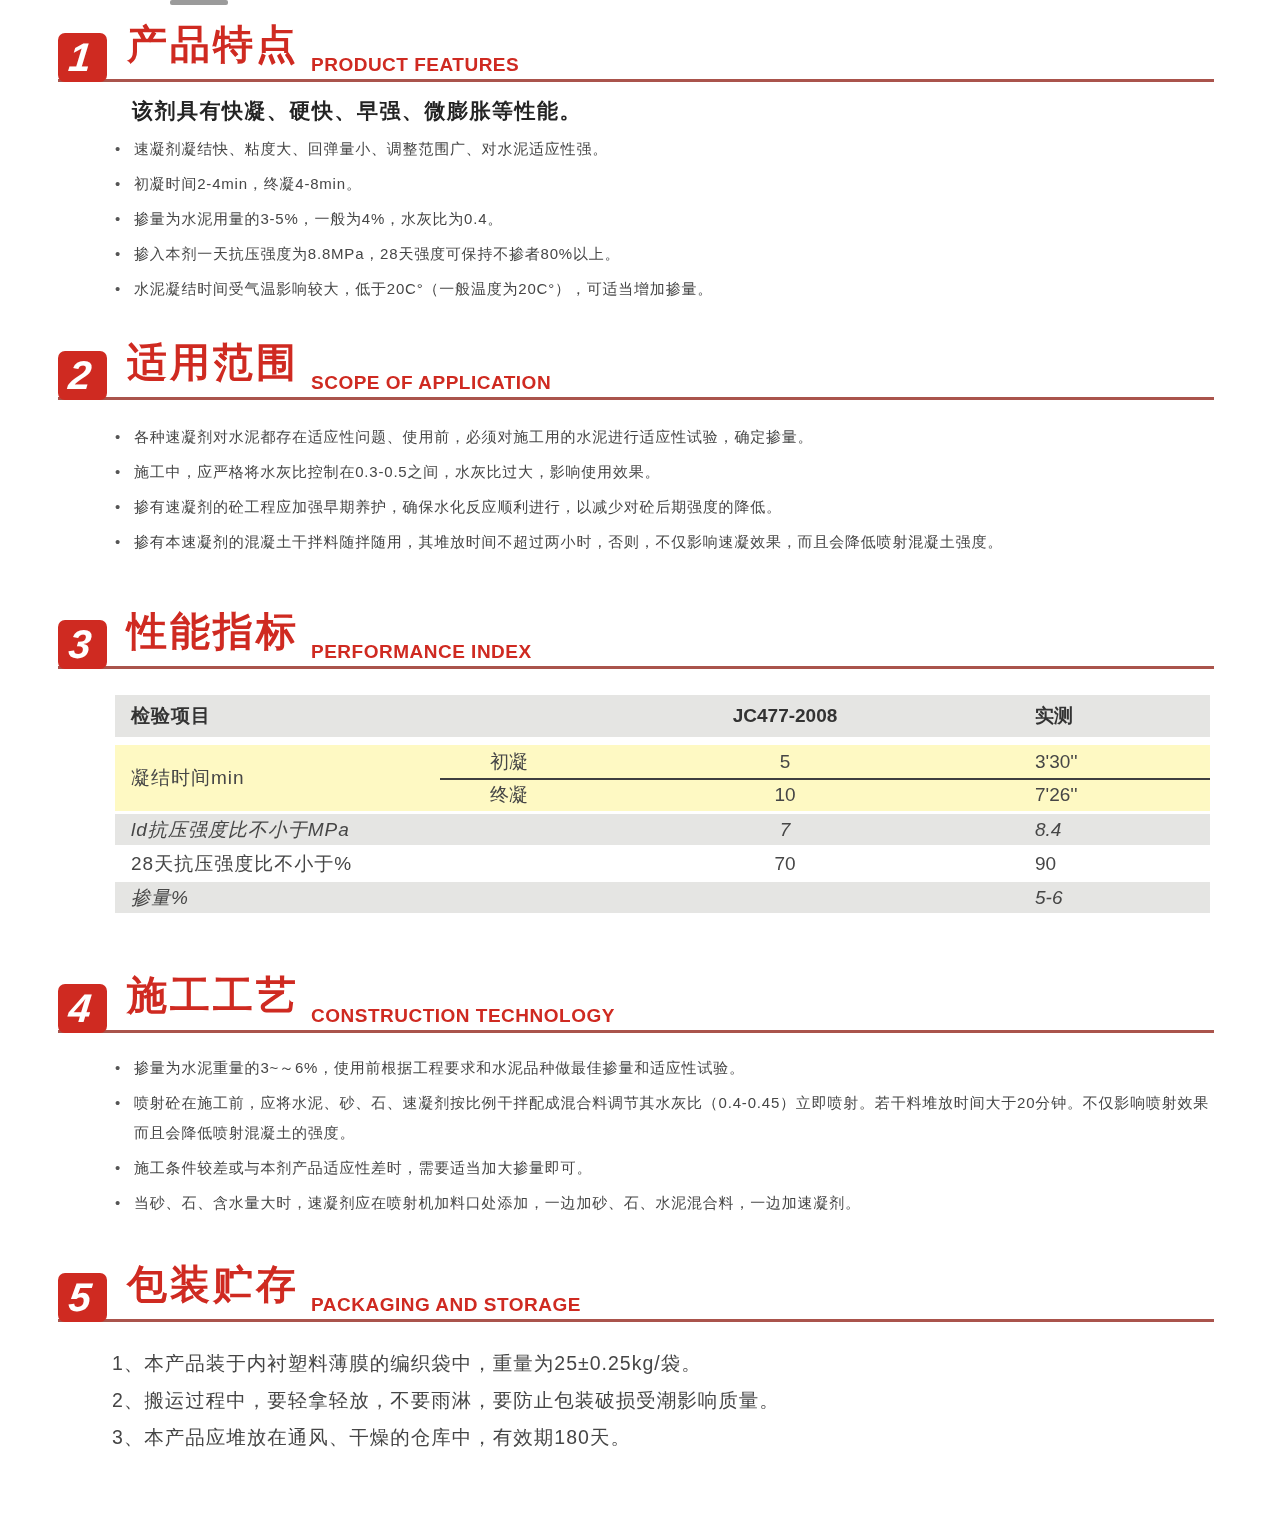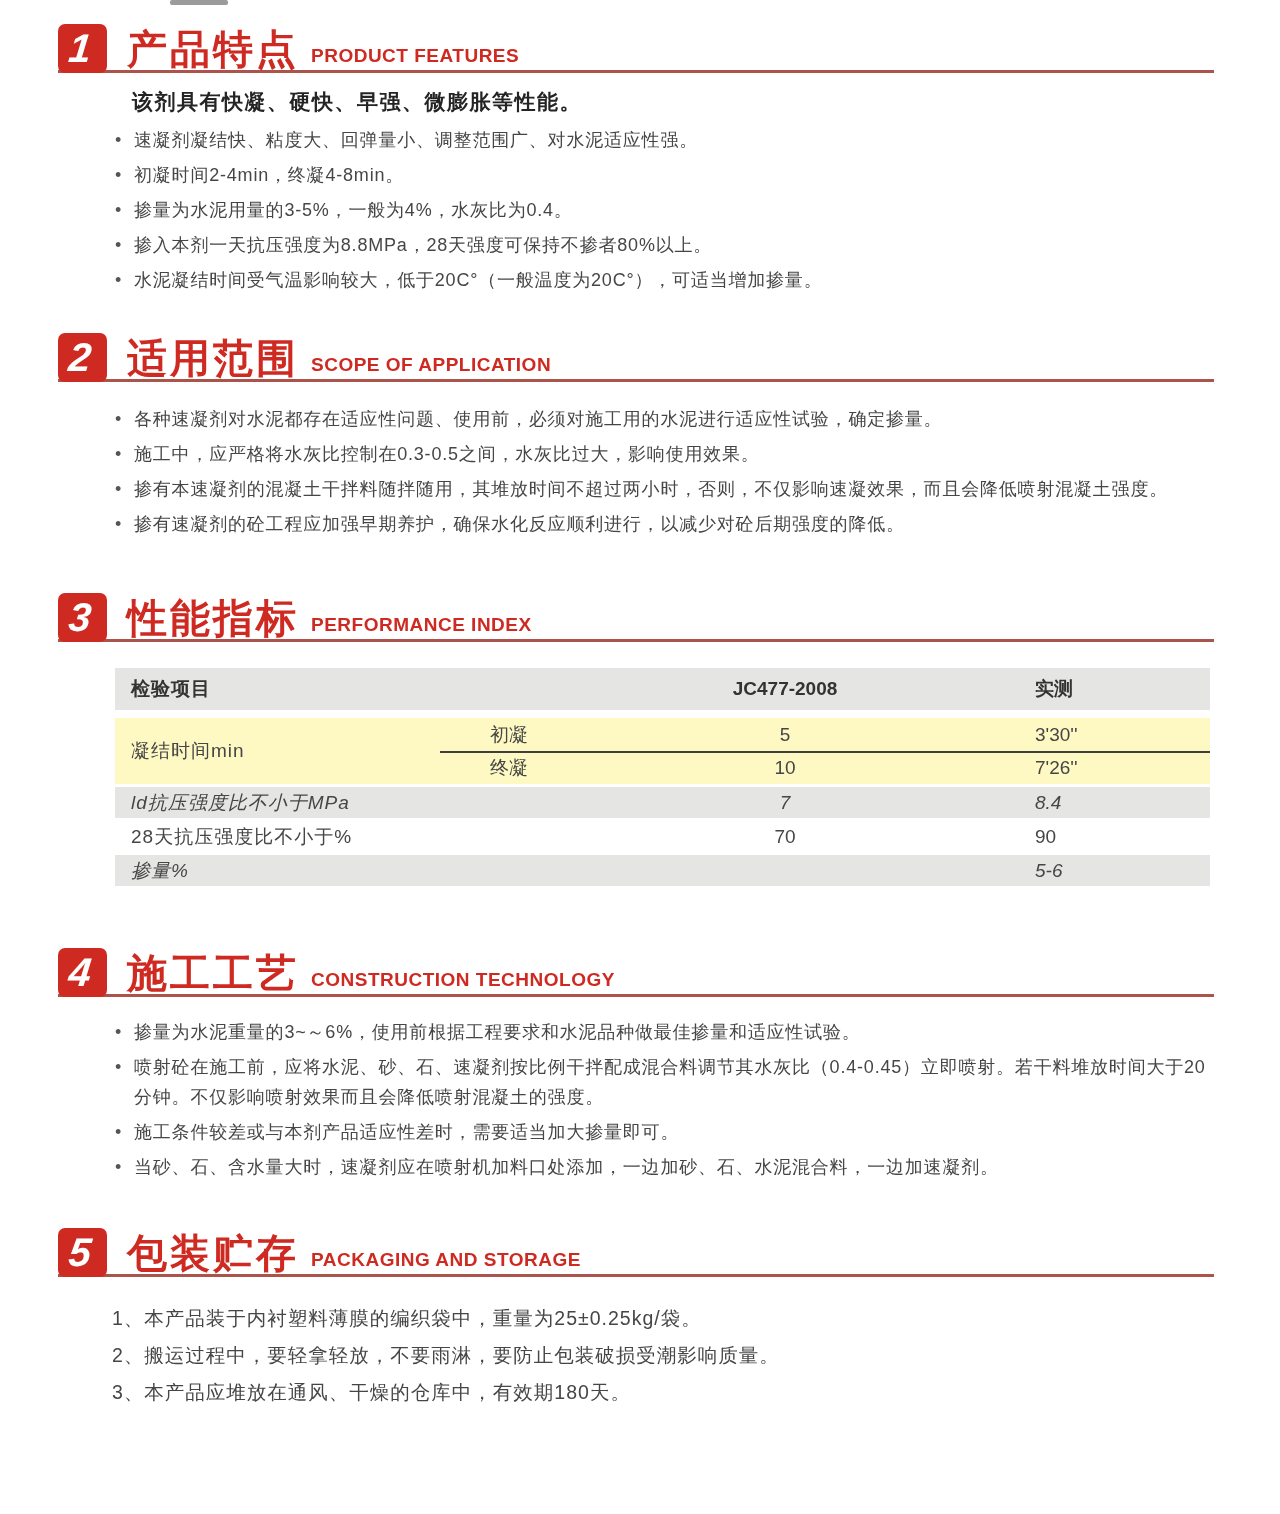"产品特点" .h-cn { padding-bottom: 1px -> 15px }
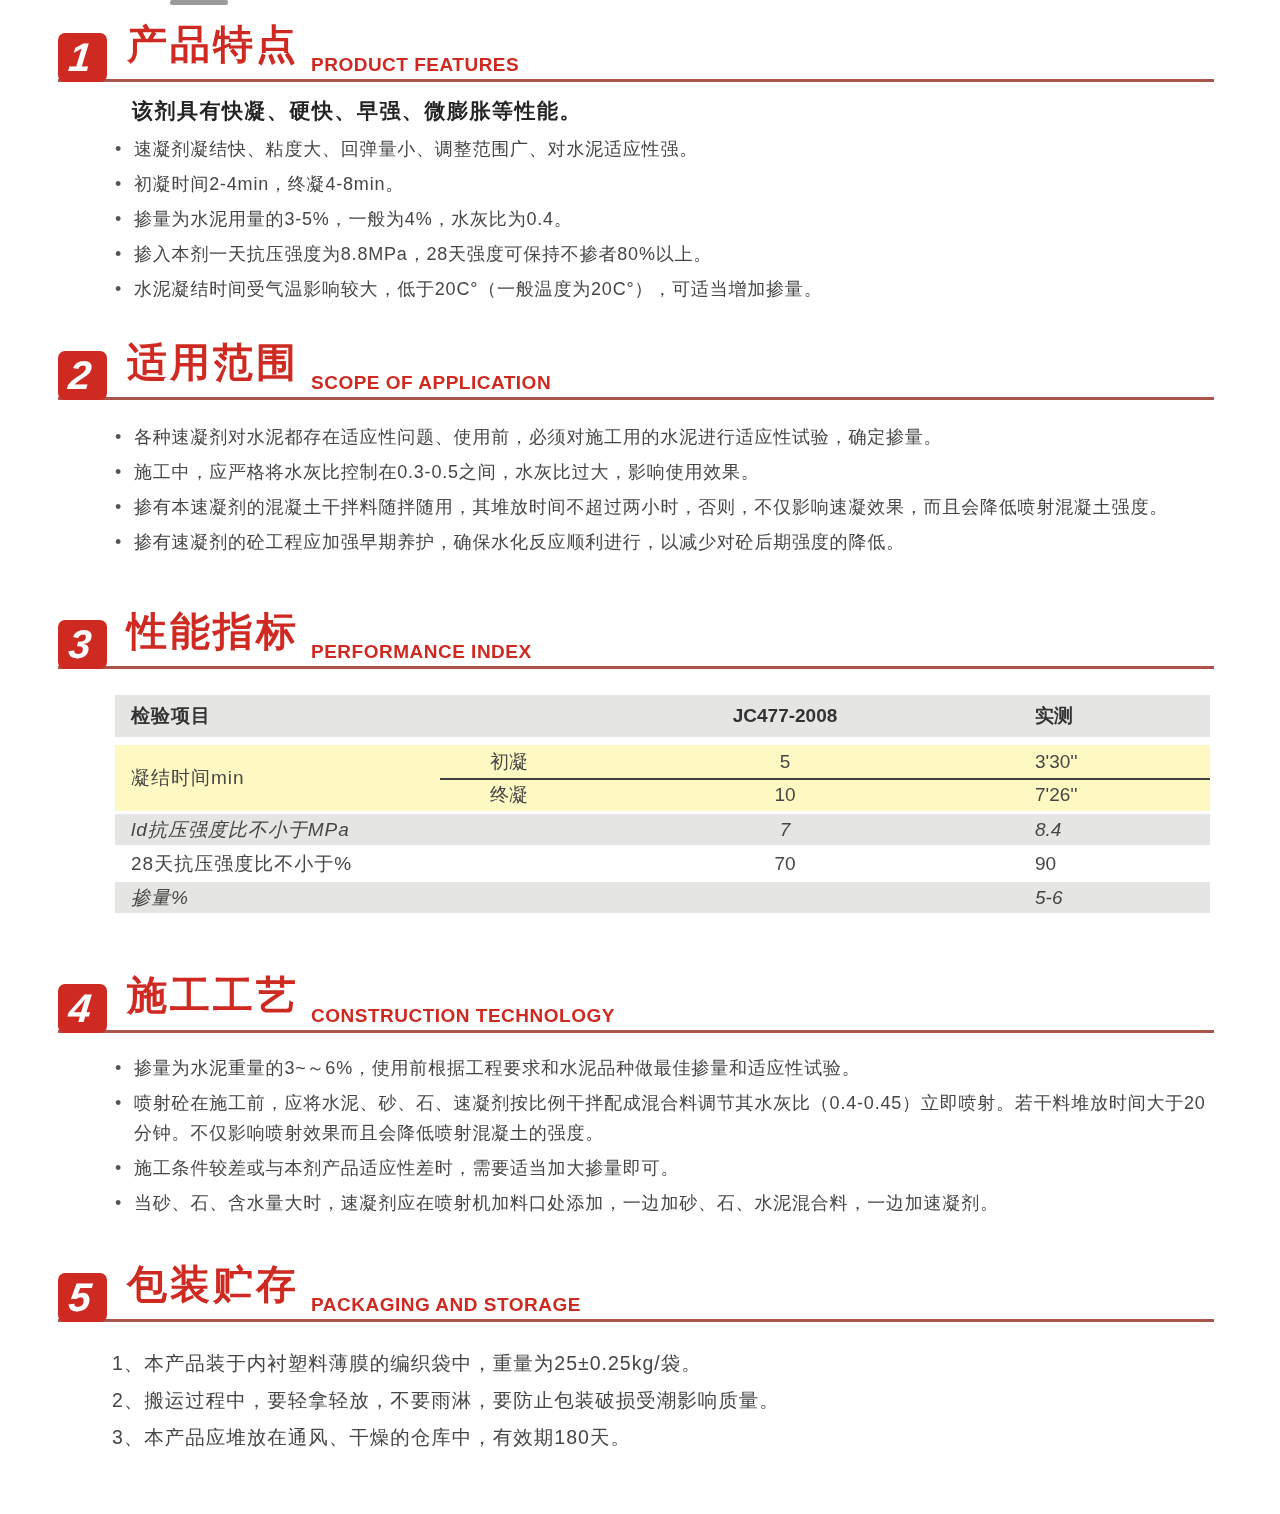"速凝剂凝结快、粘度大、回弹量小、调整范围广、对水泥适应性强。" .bullet { font-size: 18px -> 15px }
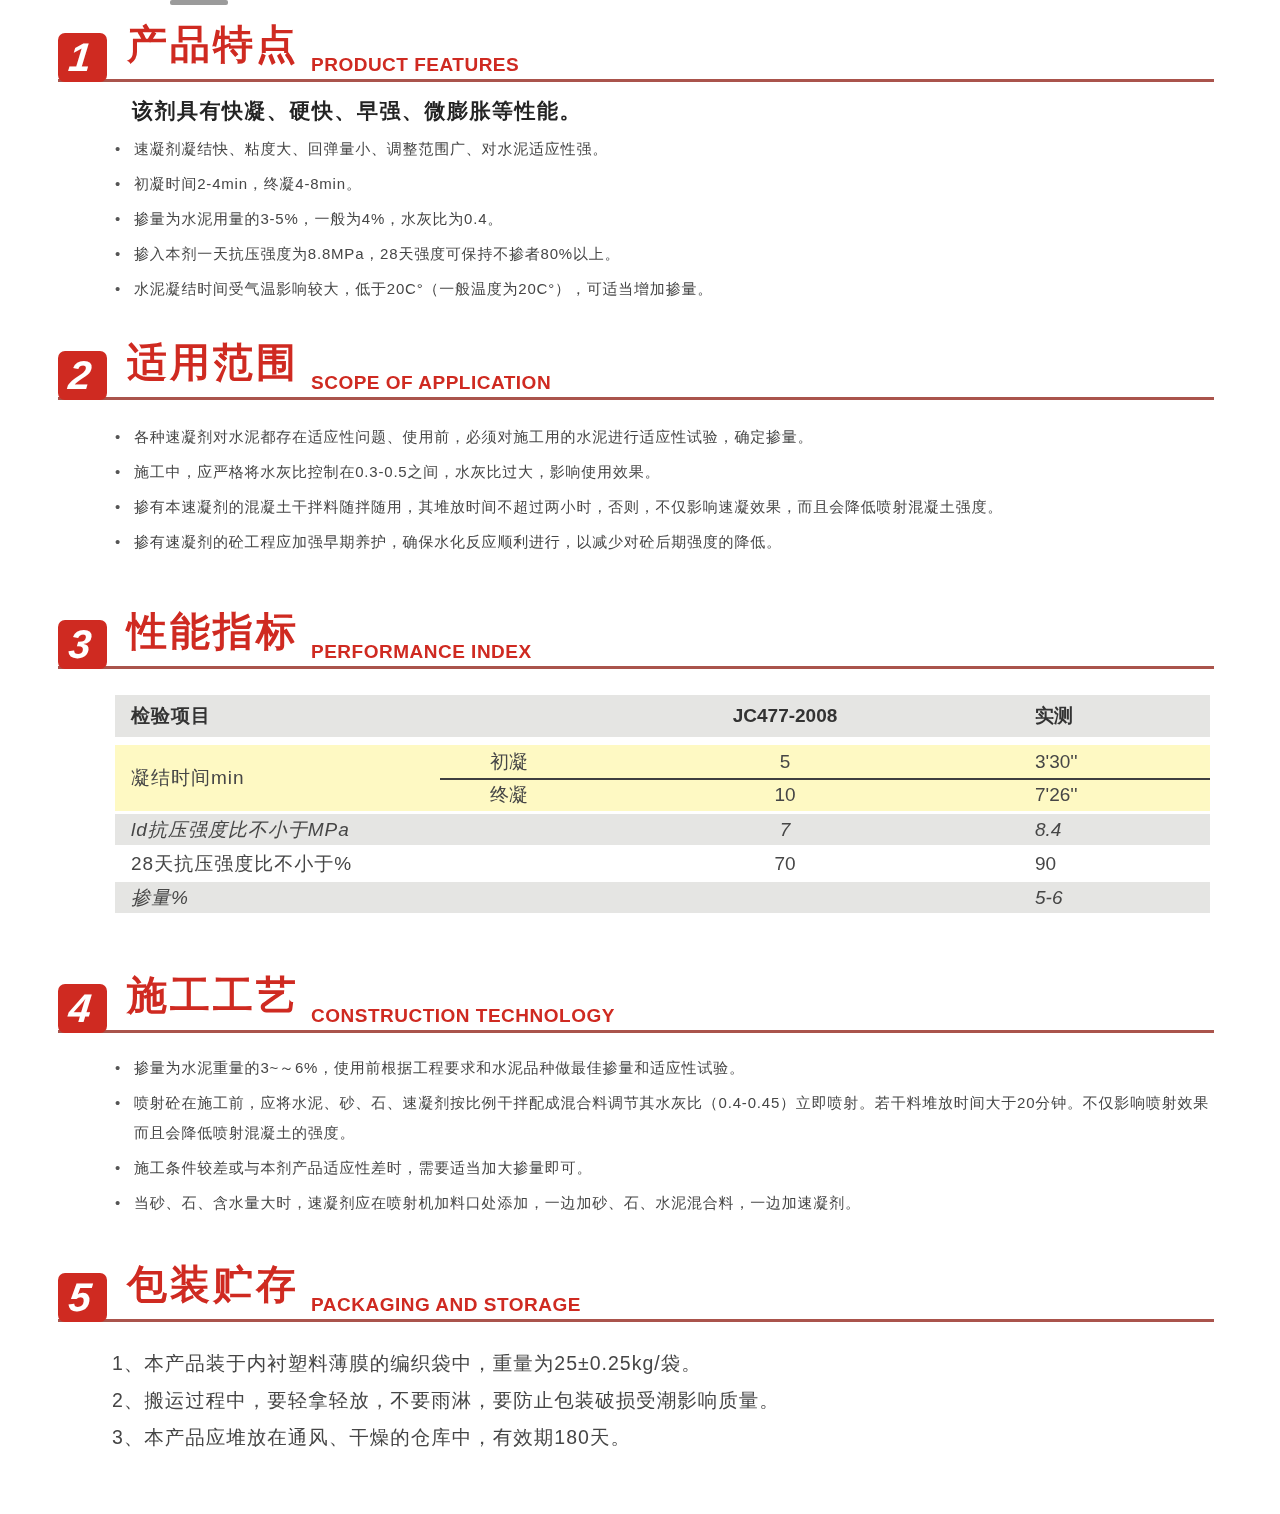"掺有本速凝剂的混凝土干拌料随拌随用，其堆放时间不超过两小时，否则，不仅影响速凝效" div.bullet { order: before "掺有速凝剂的砼工程应加强早期养护，确保水化反应顺利进行，以减少对砼后期强度的降低" -> after "掺有速凝剂的砼工程应加强早期养护，确保水化反应顺利进行，以减少对砼后期强度的降低" }
